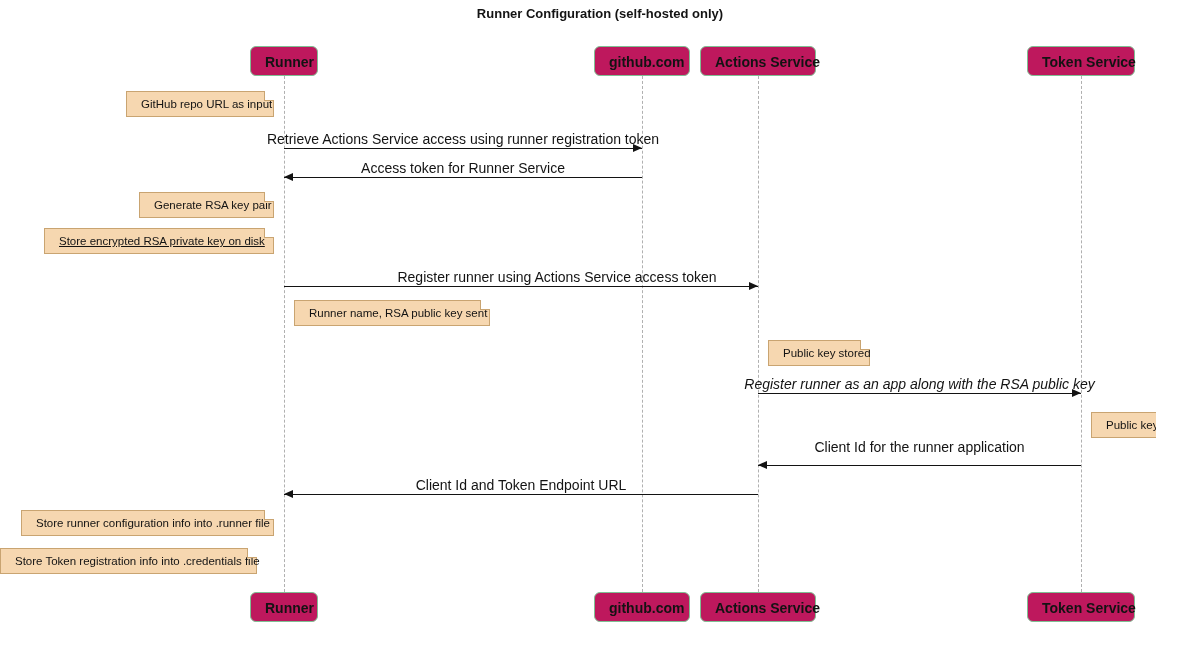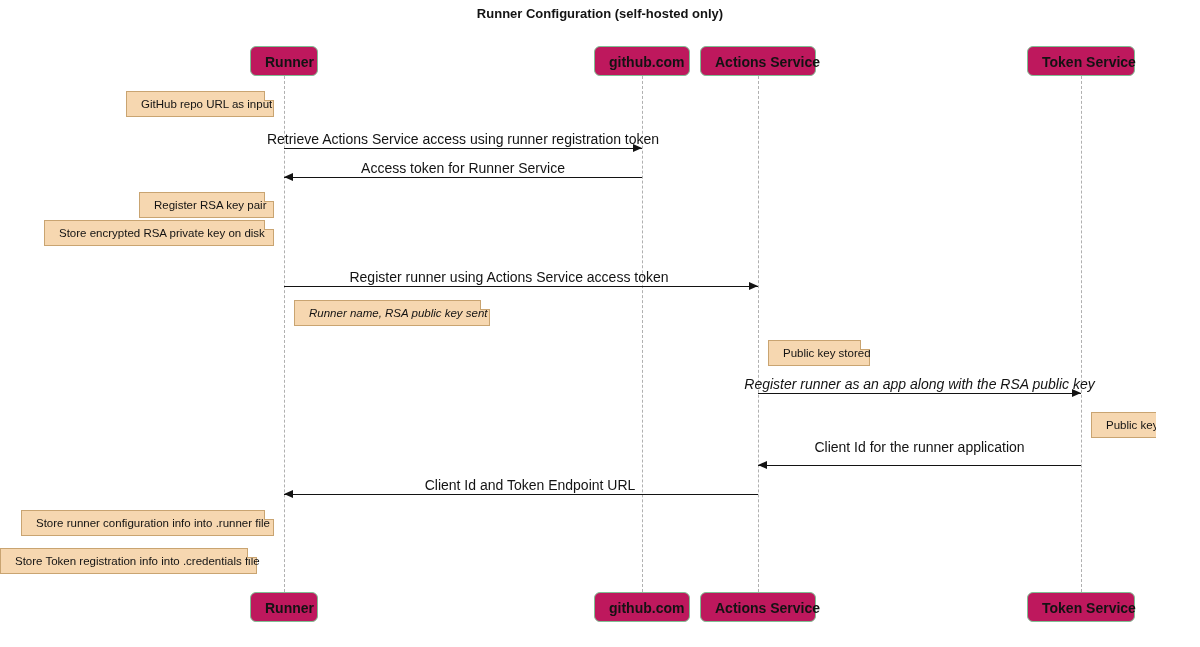"Register RSA key pair" div.note { text: Register -> Generate }
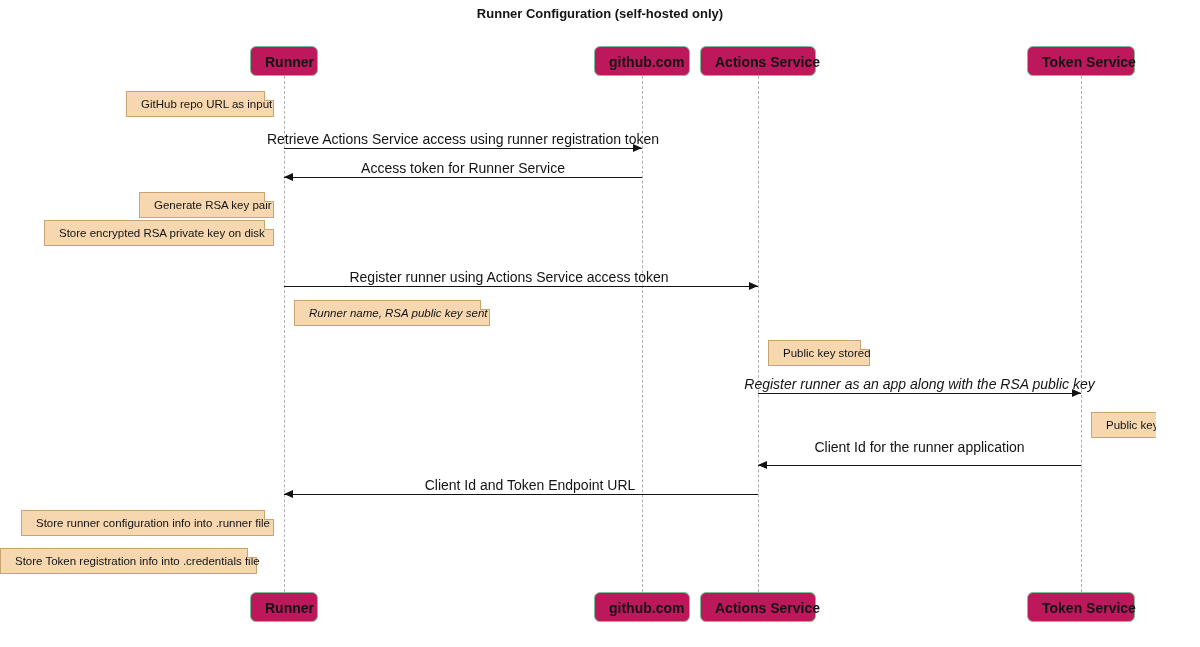"Store encrypted RSA private key" div.note { text-decoration: none -> underline; top: 220px -> 228px }
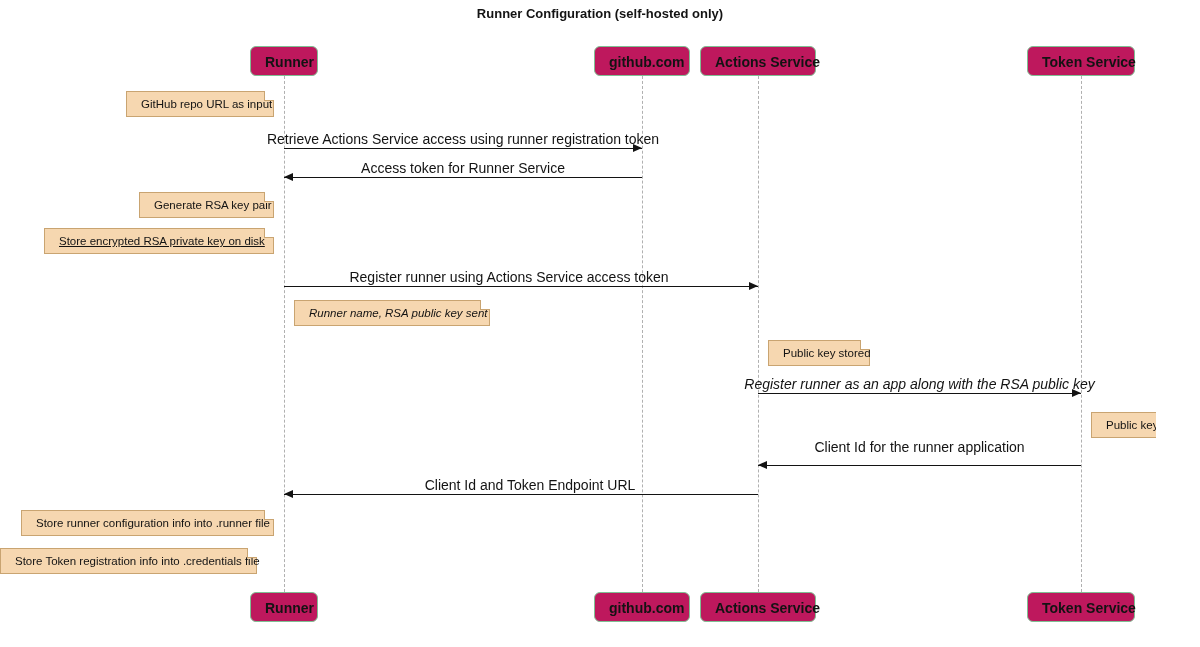"Register runner using Actions Service" div.msg-label { left: 503px -> 551px }
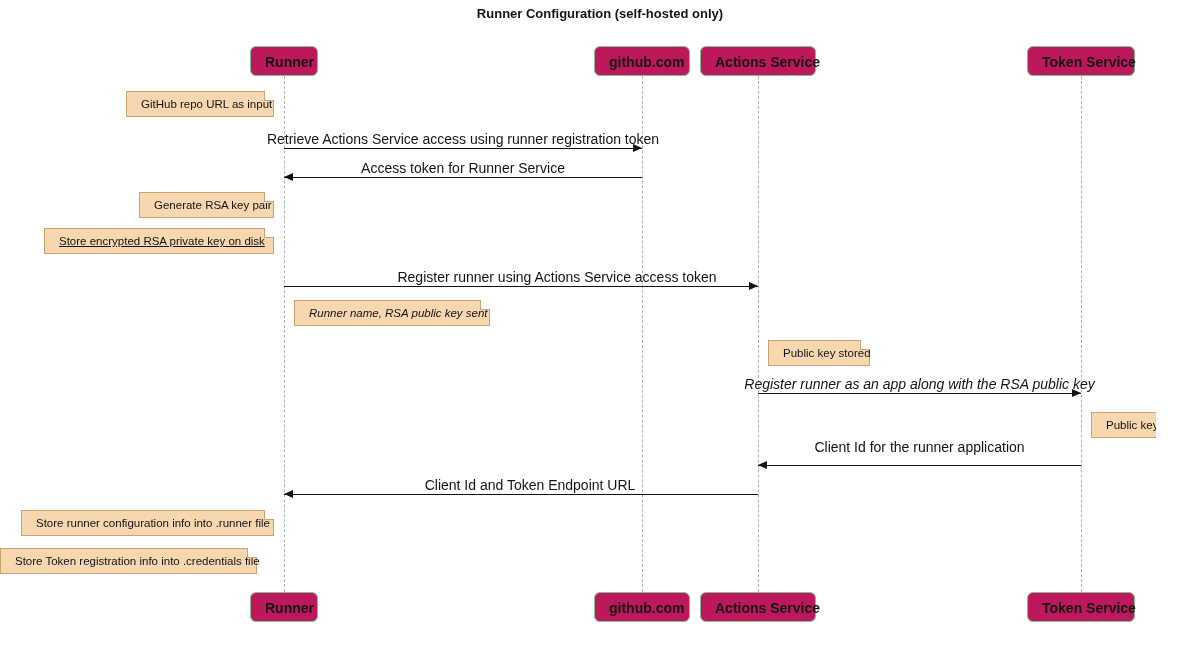"Runner name, RSA public key" div.note { font-style: italic -> none }
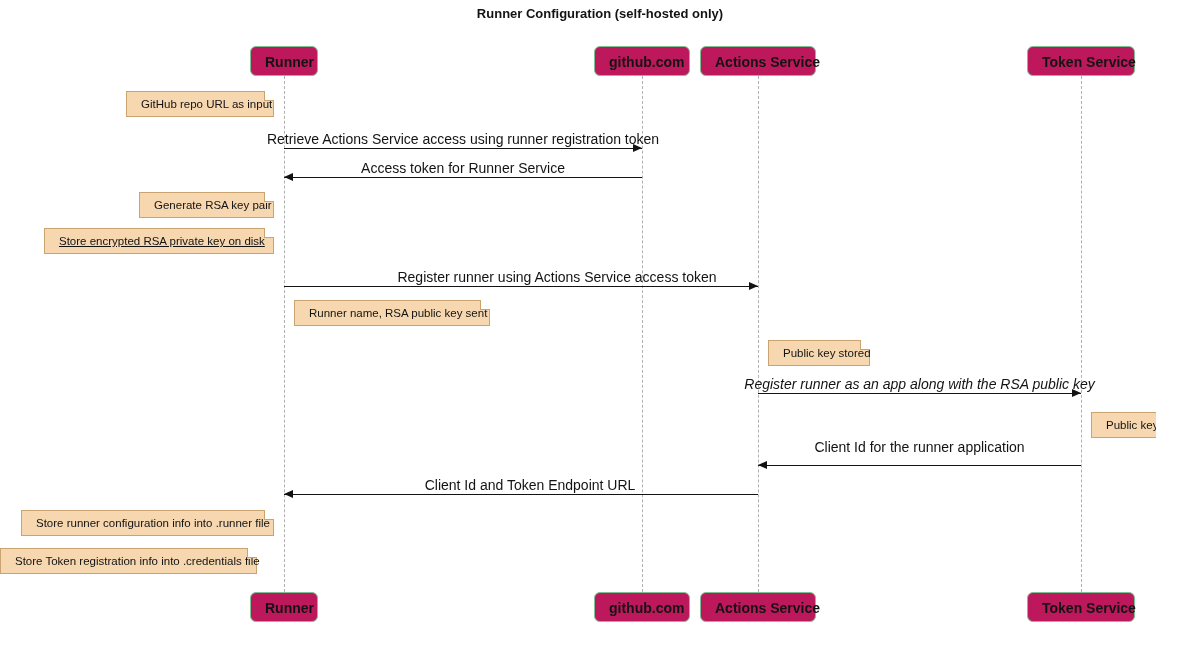"Client Id and Token Endpoint" div.msg-label { margin-left: 9px -> none }
